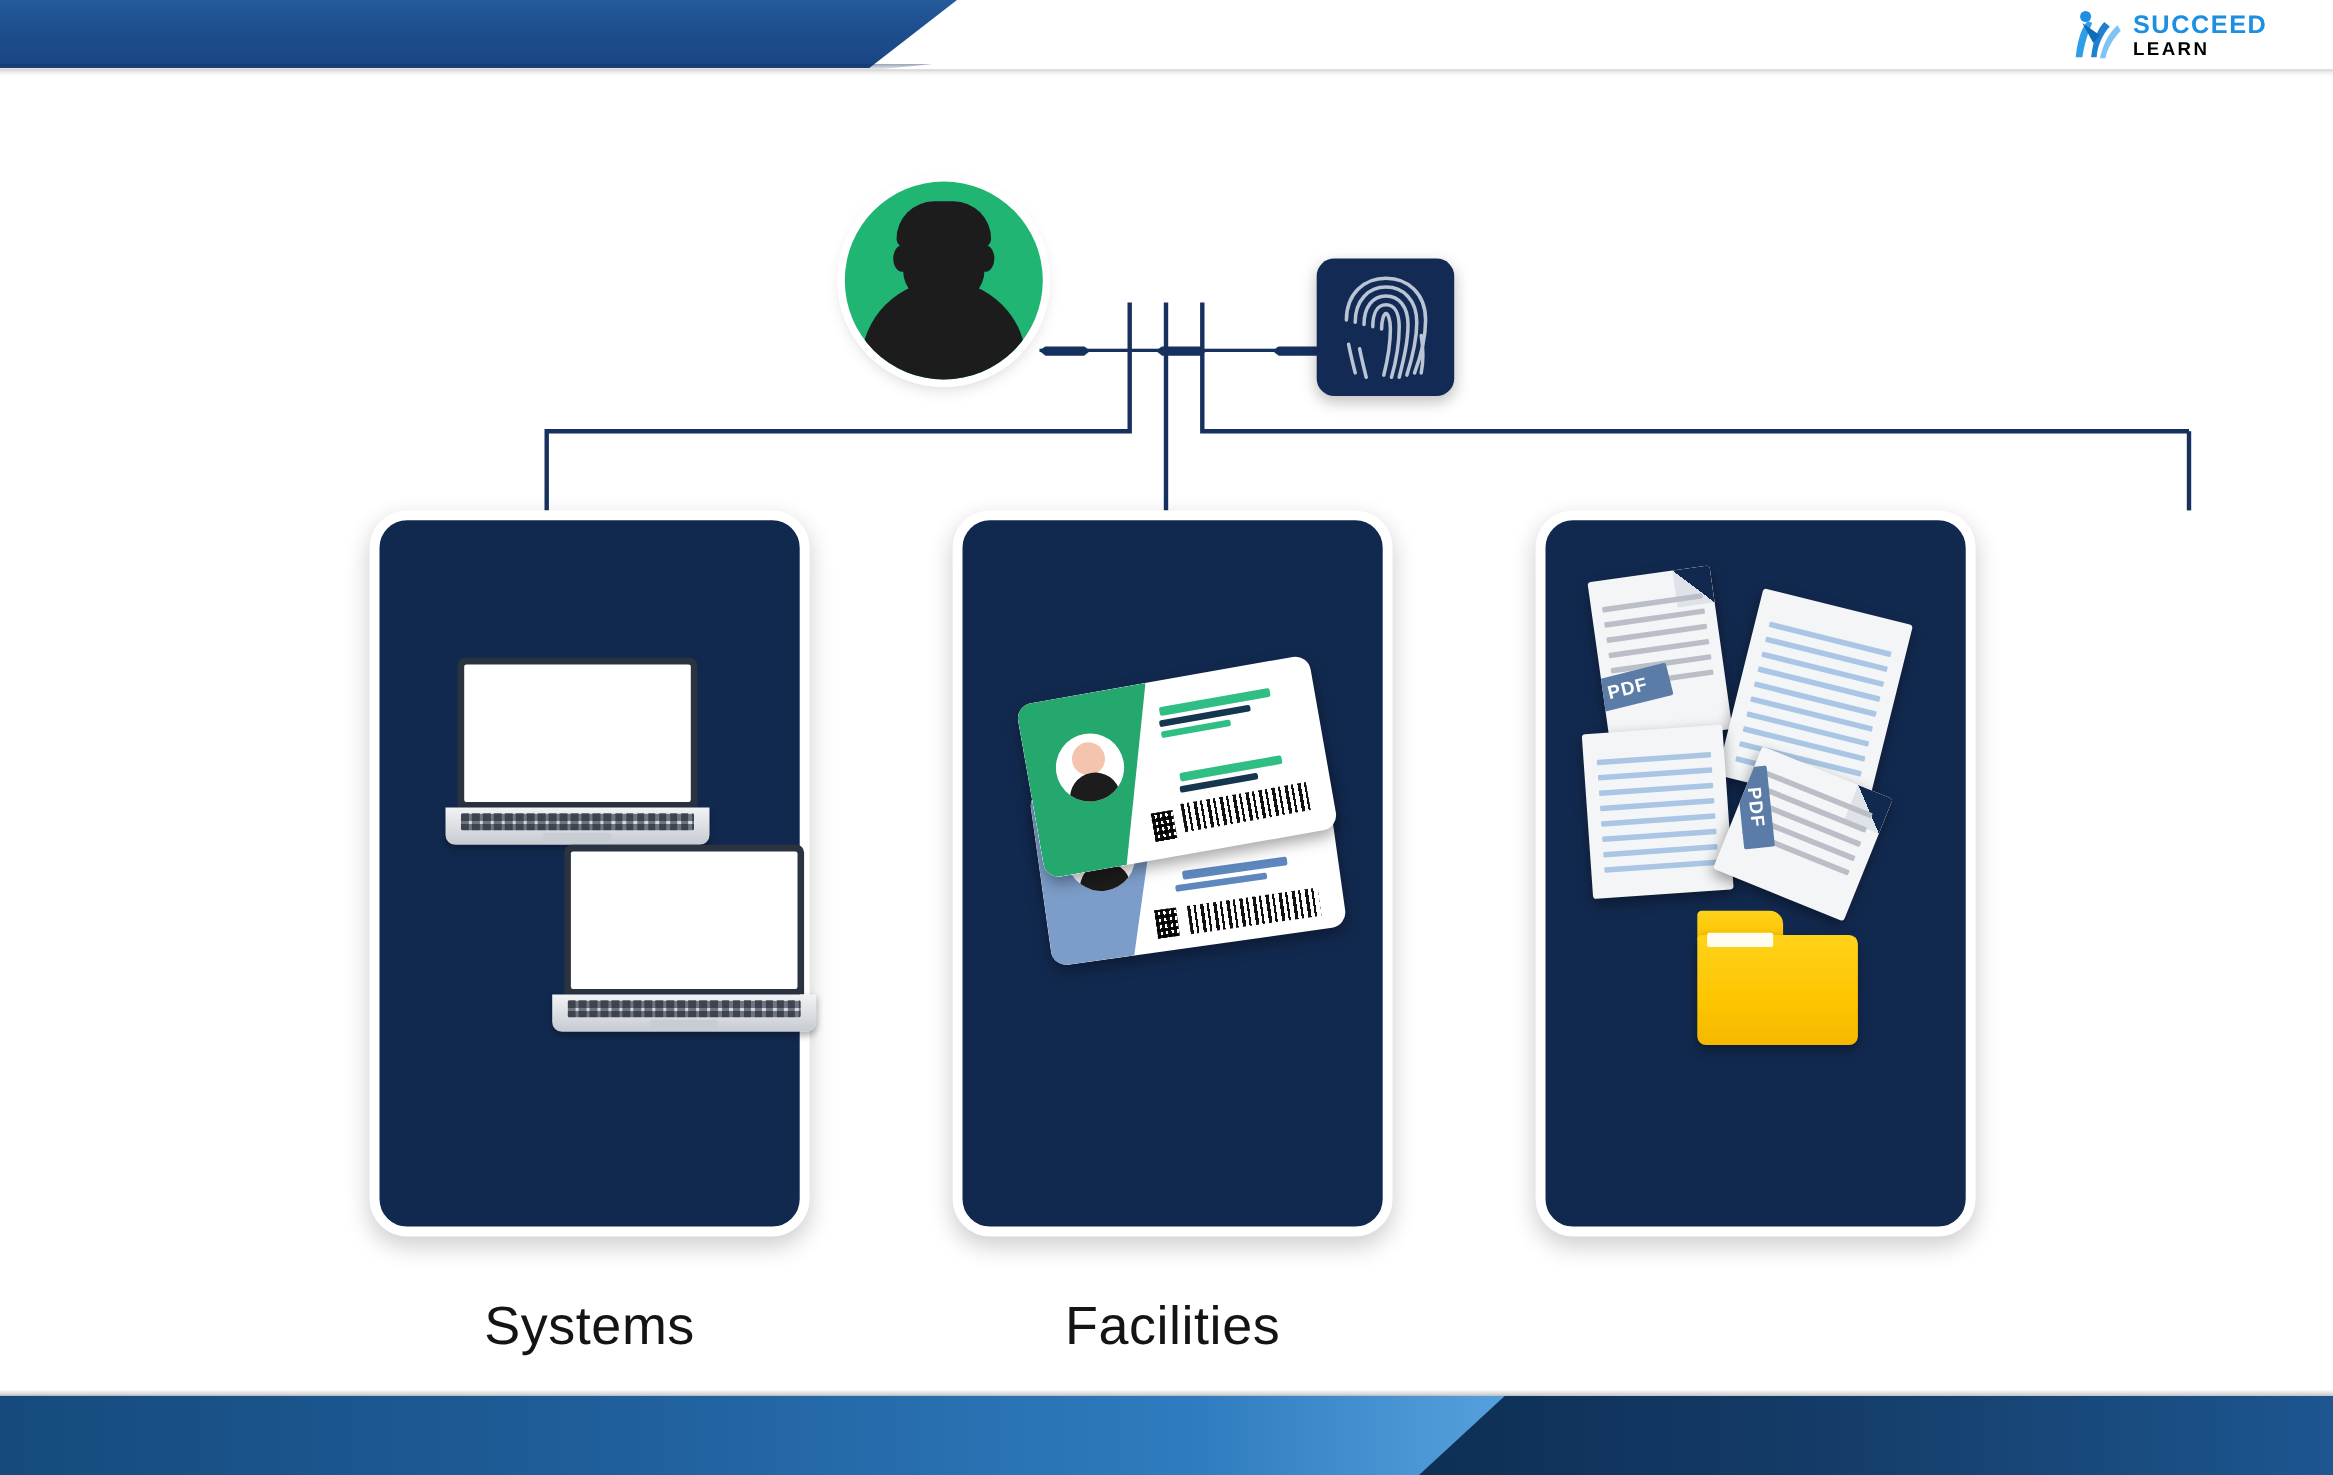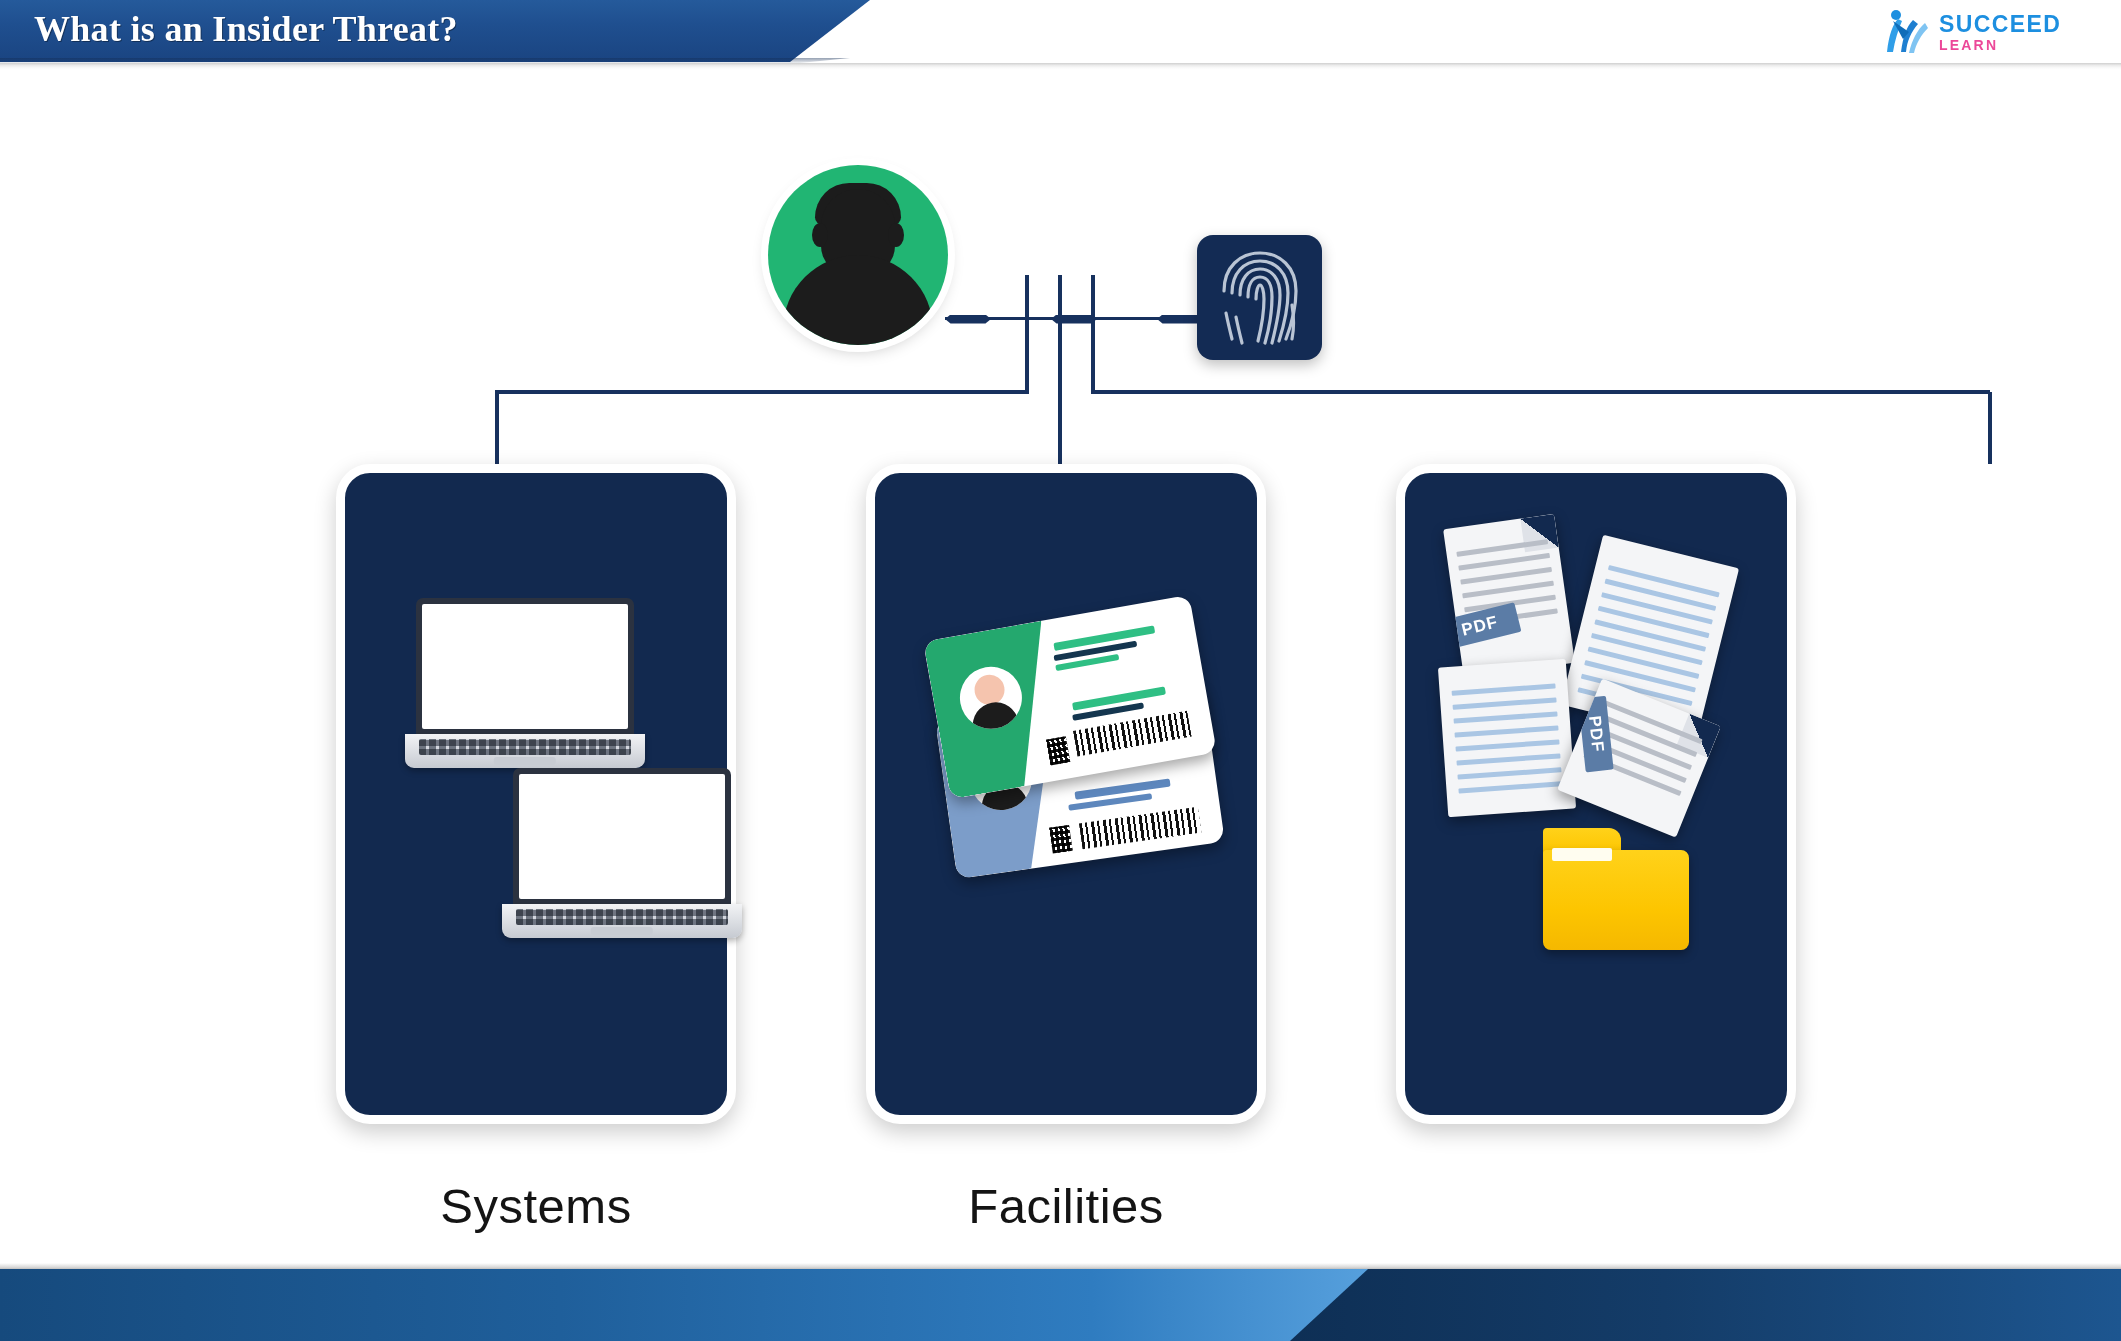"What is an Insider Threat?" div.header-title { html: <div>What is an Insider Threat?</div> -> none }
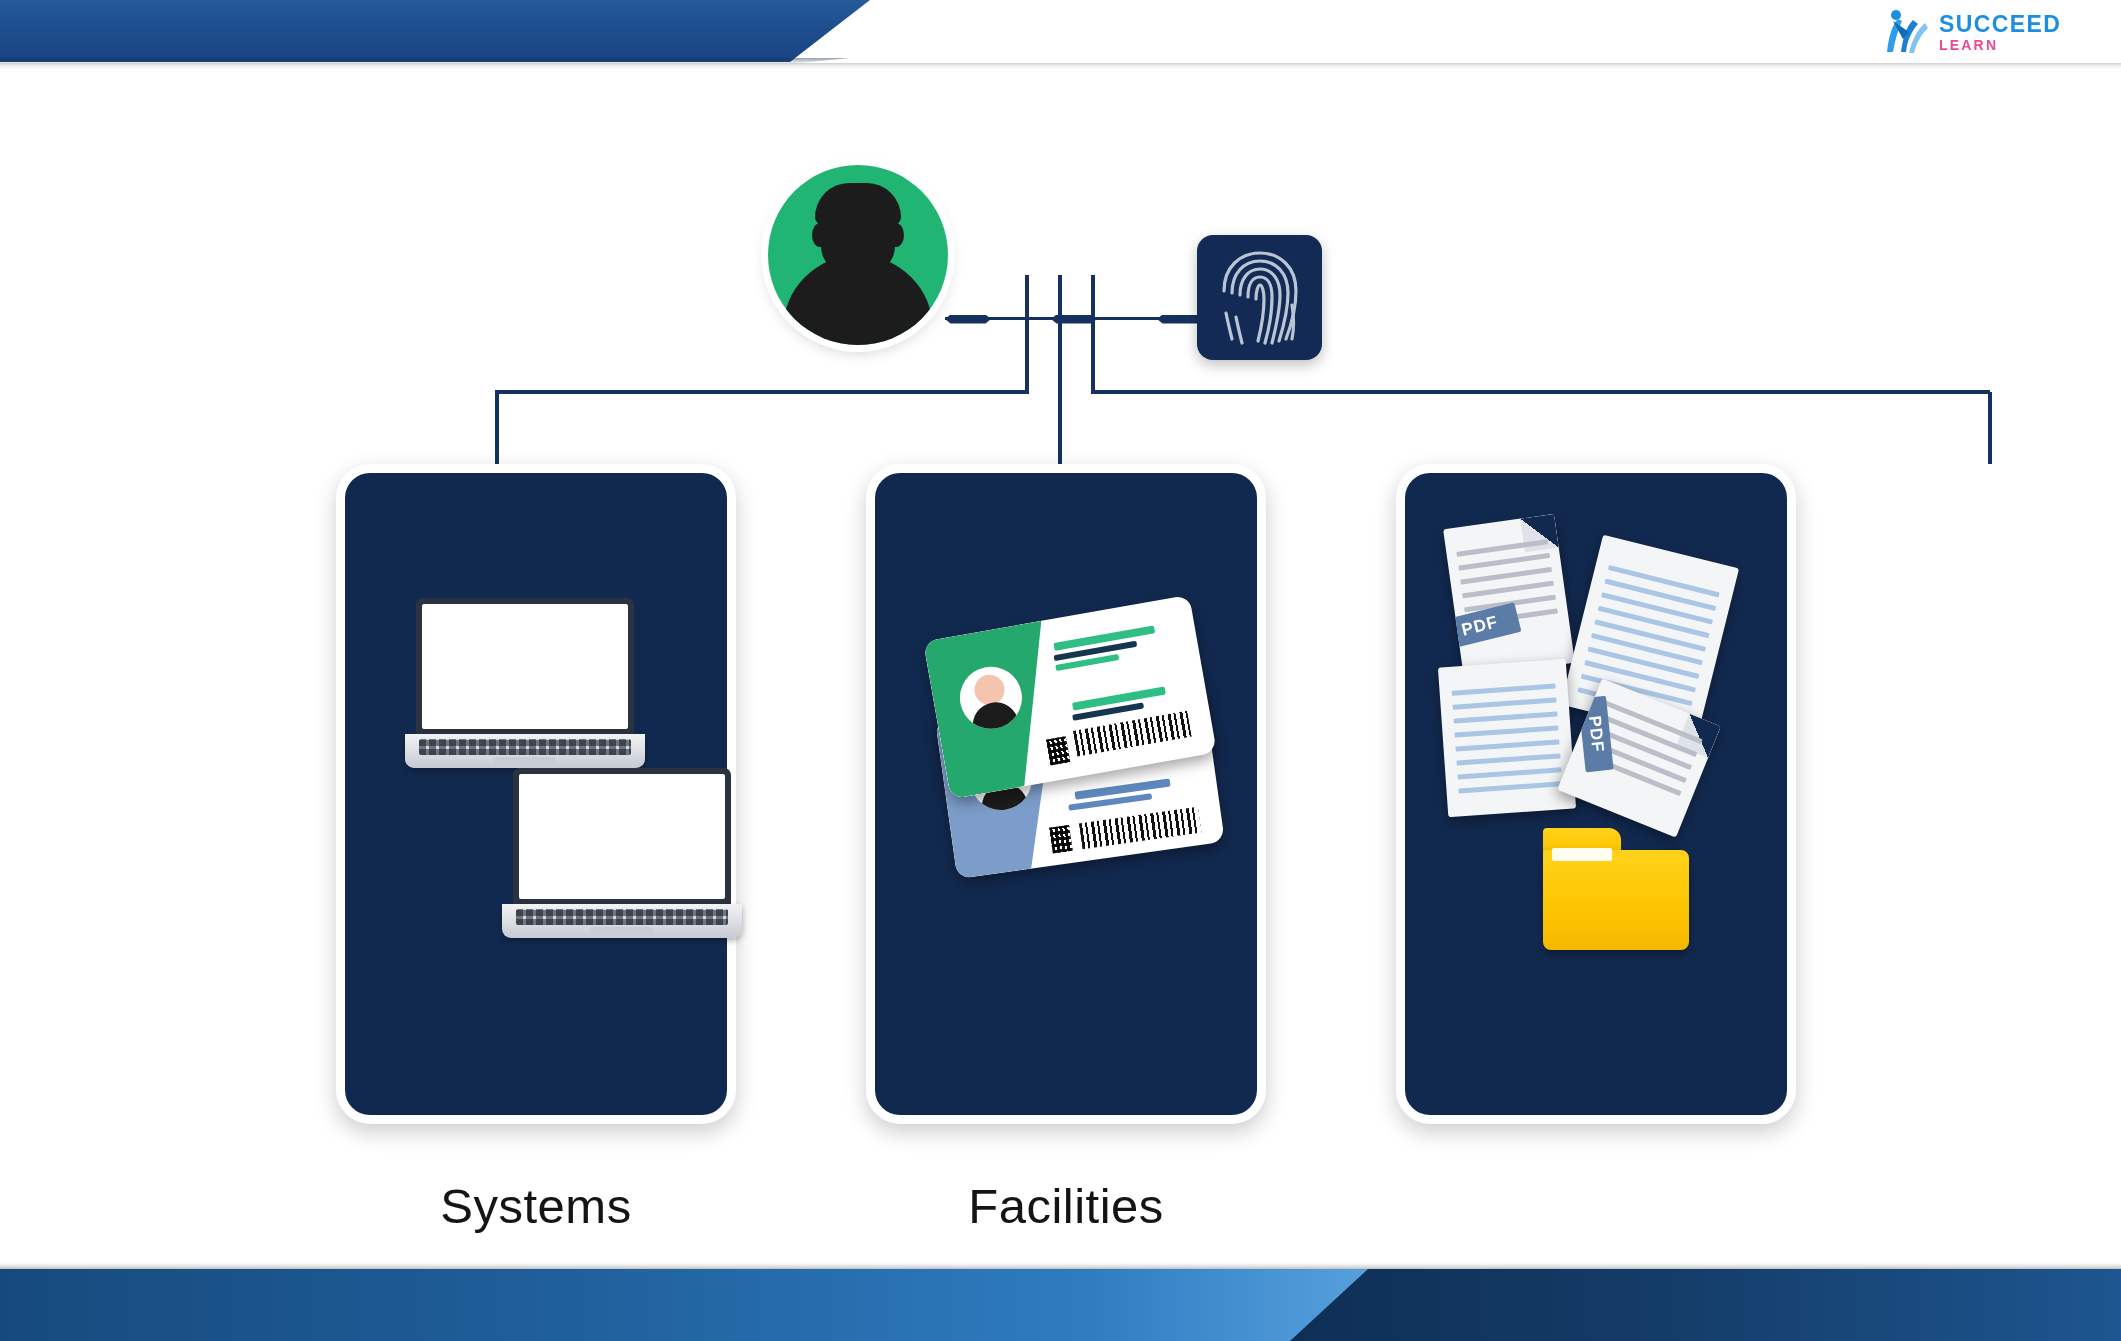"LEARN" .logo-learn { color: #ec4899 -> #000000; font-size: 14px -> 17px }
